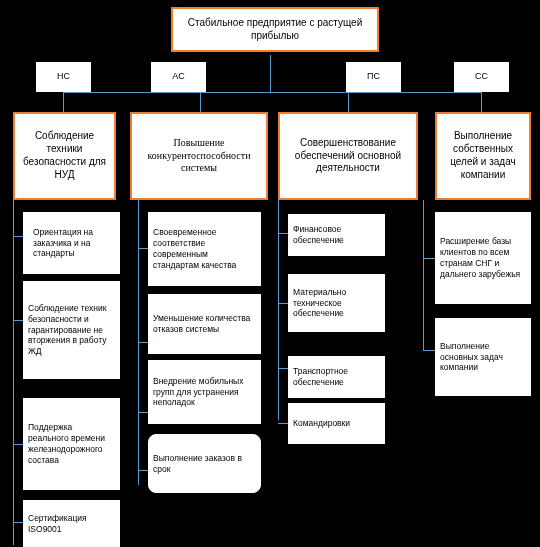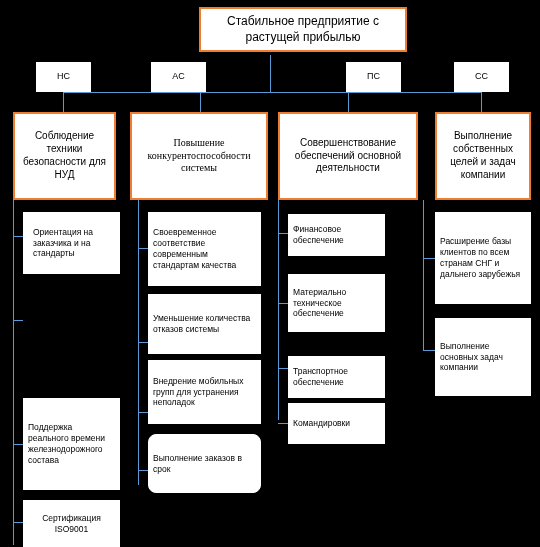"Стабильное предприятие с растущей" .box-goal { font-size: 12px -> 10px; margin-left: 28px -> none }
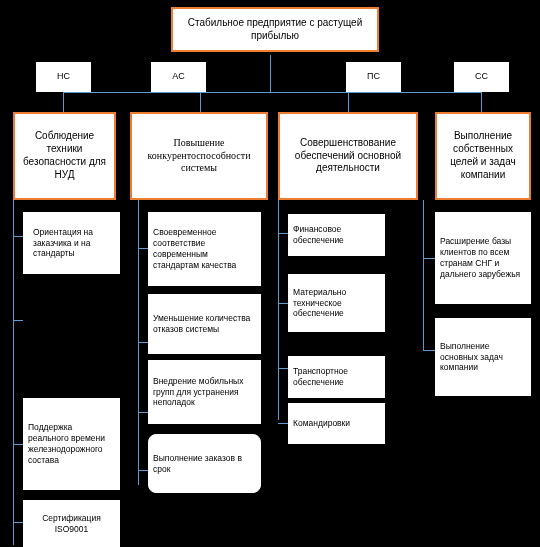"Соблюдение техник безопасности и" div.box { html: none -> <div> <span>Соблюдение техник безопасности и гарантирование не вторжения в работу ЖД</span> </div> }
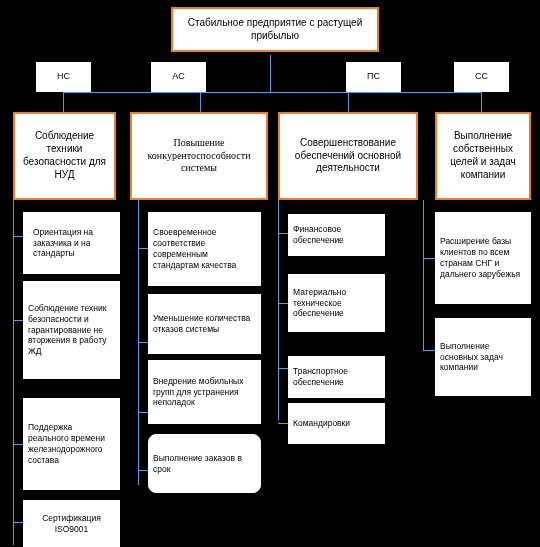"Сертификация ISO9001" div.box { text-align: center -> none }
